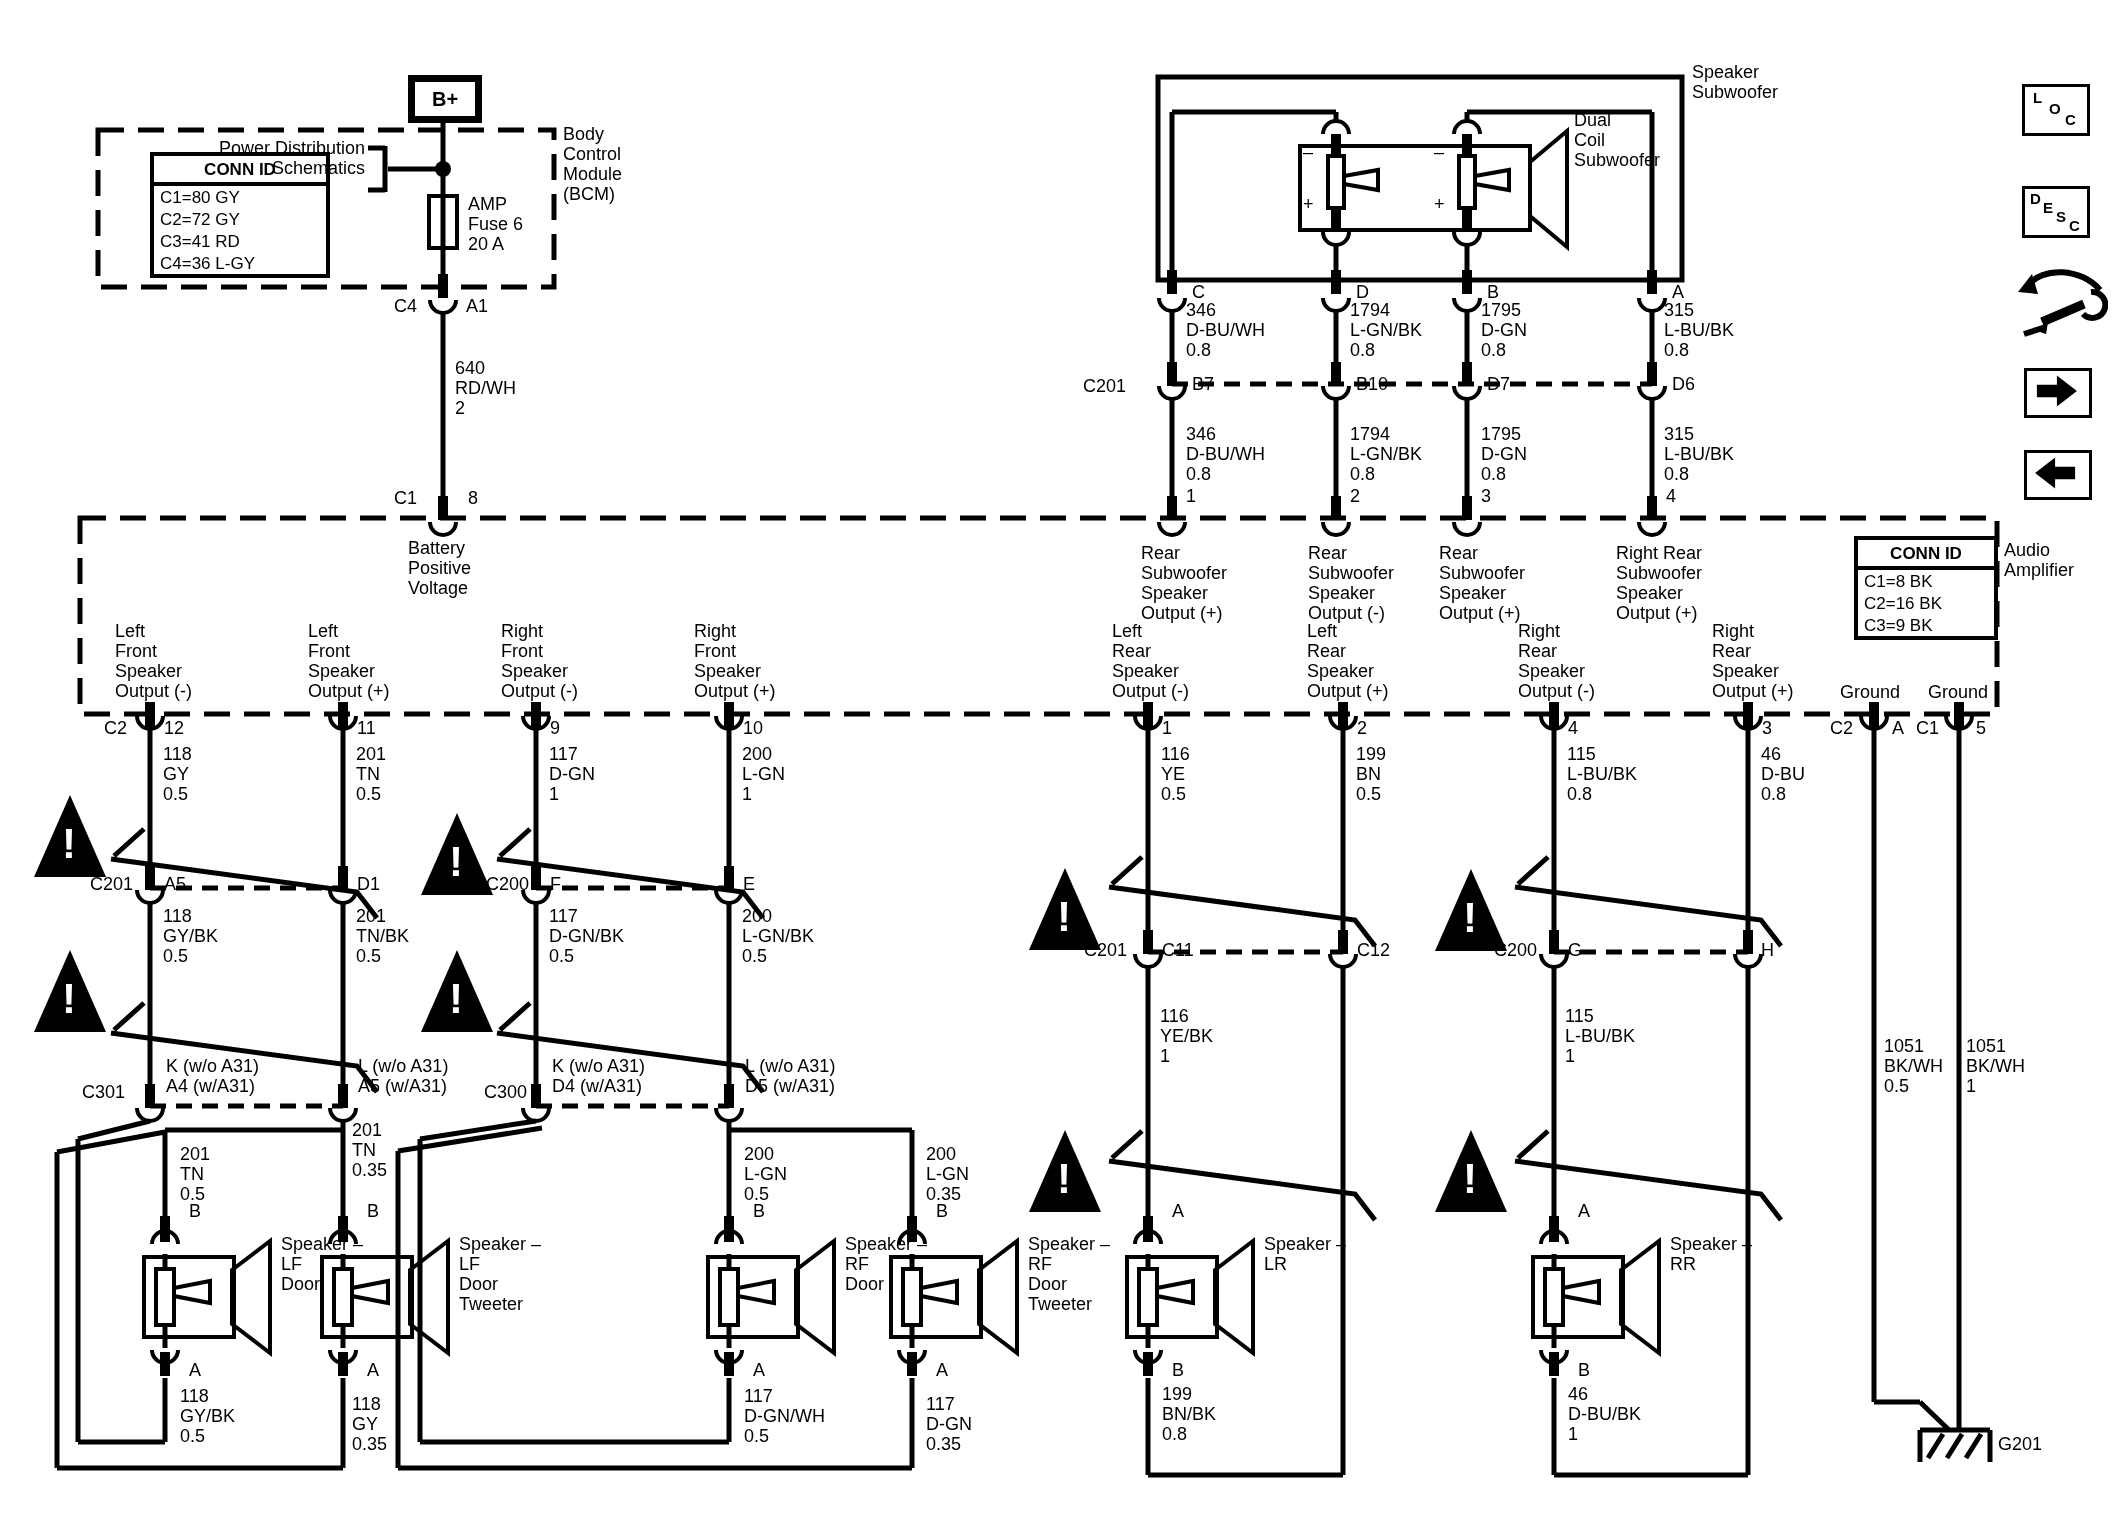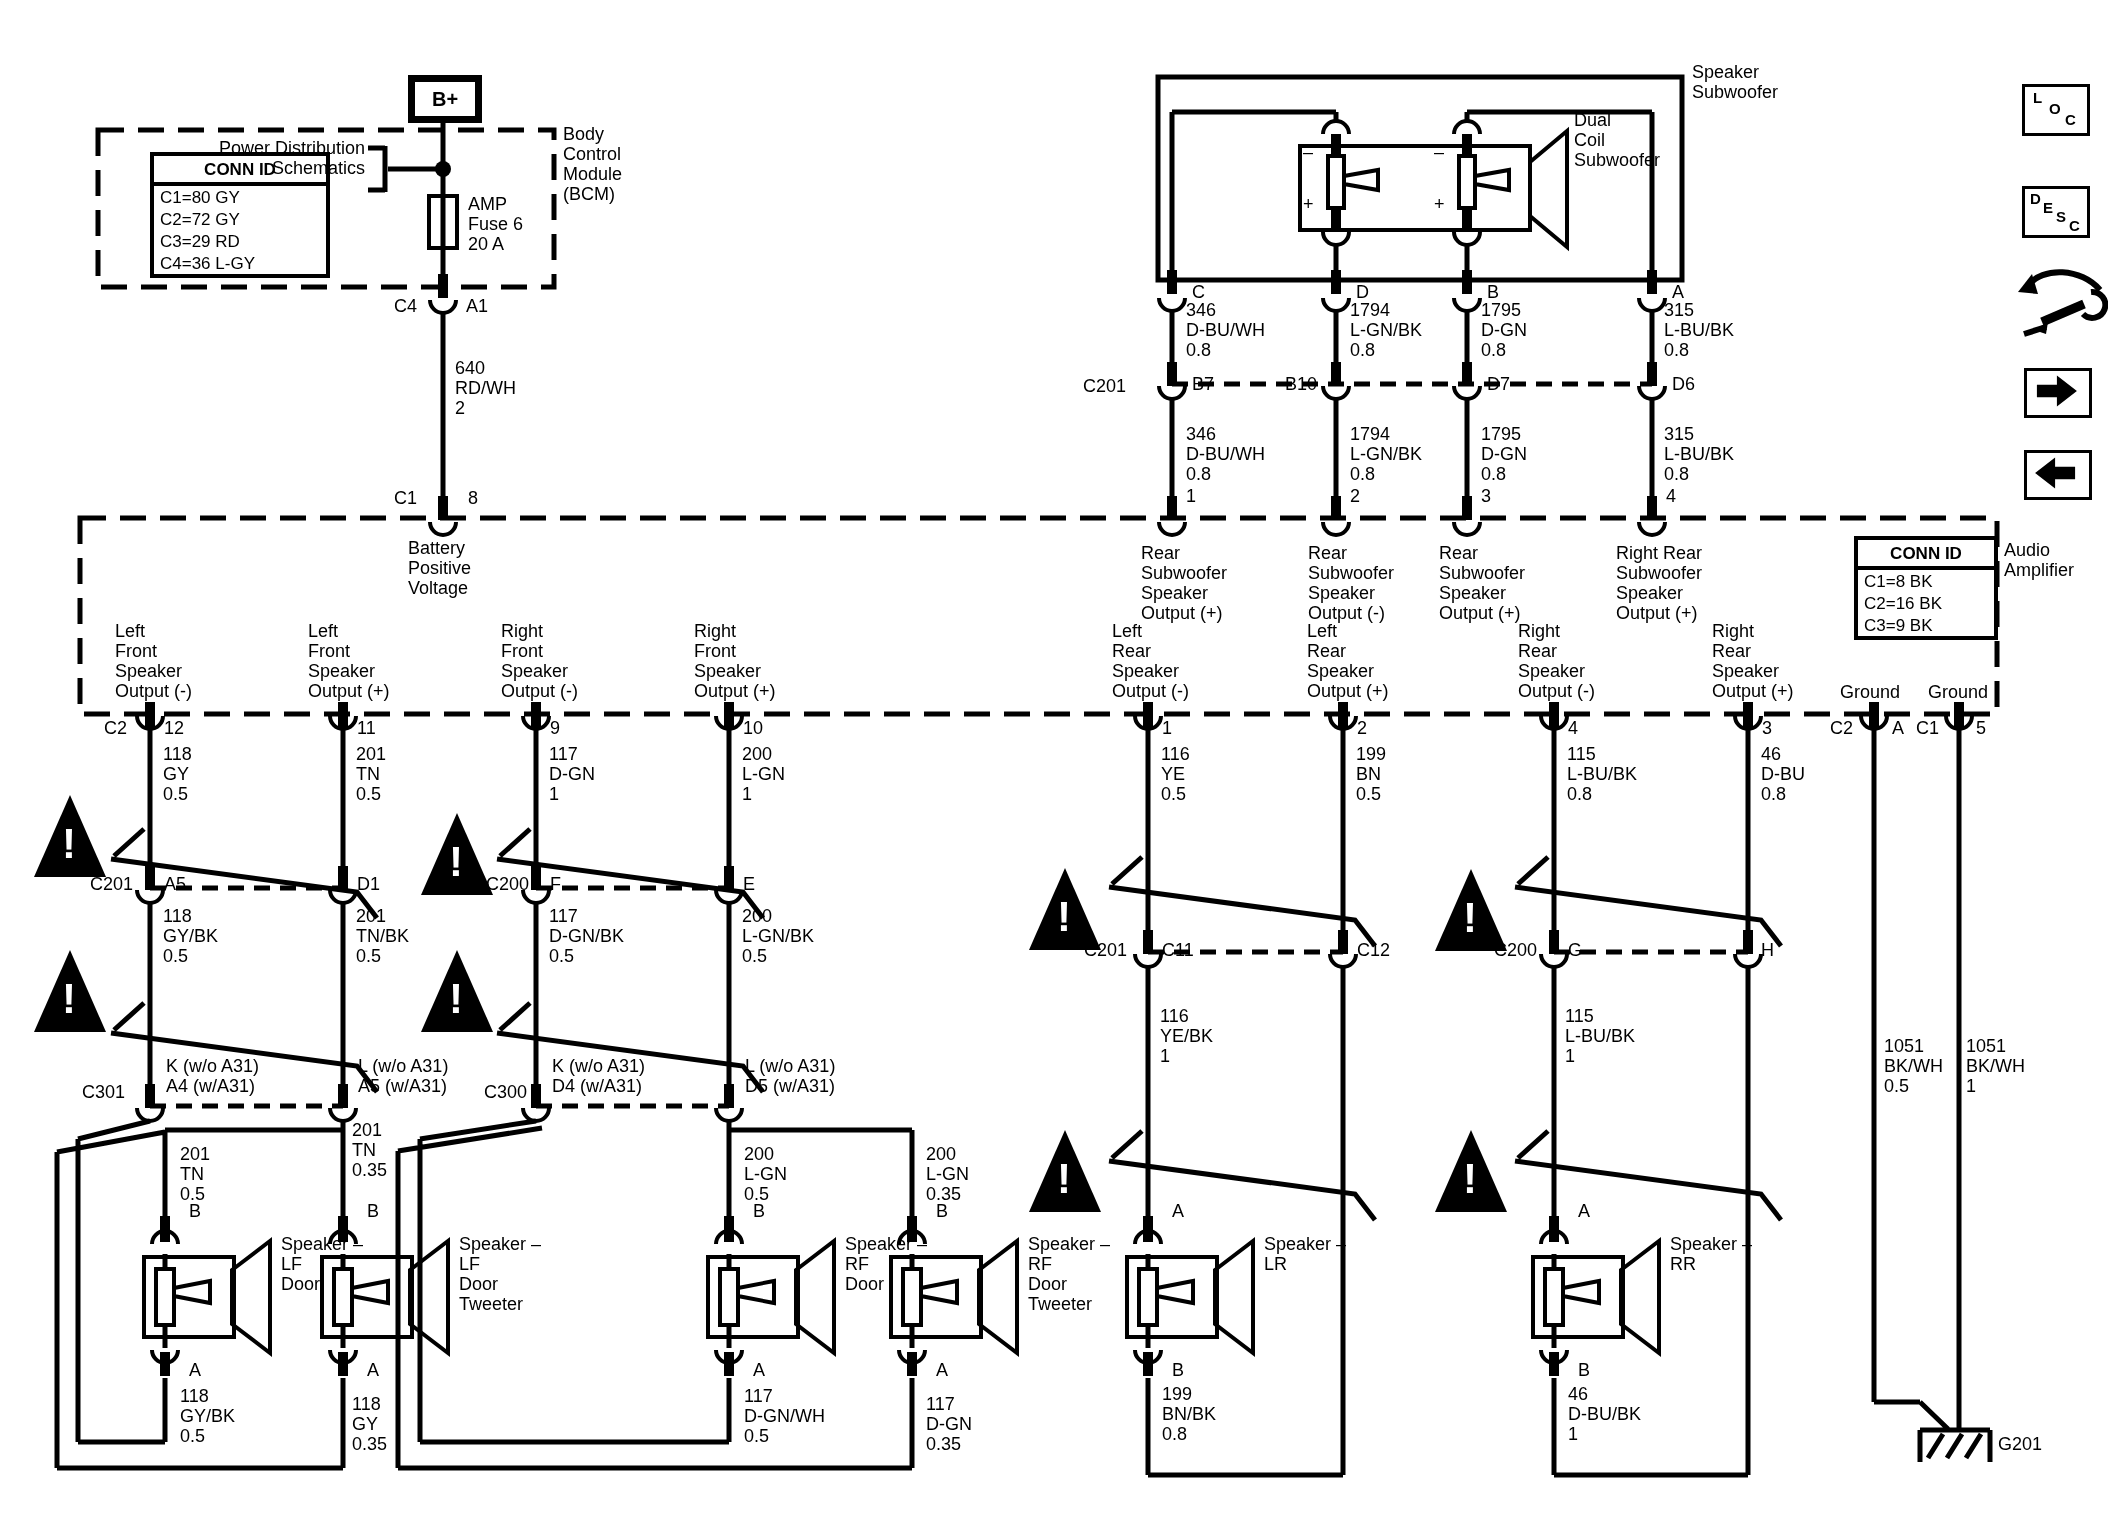"C3=29 RD" div.rw { text: 29 -> 41 }
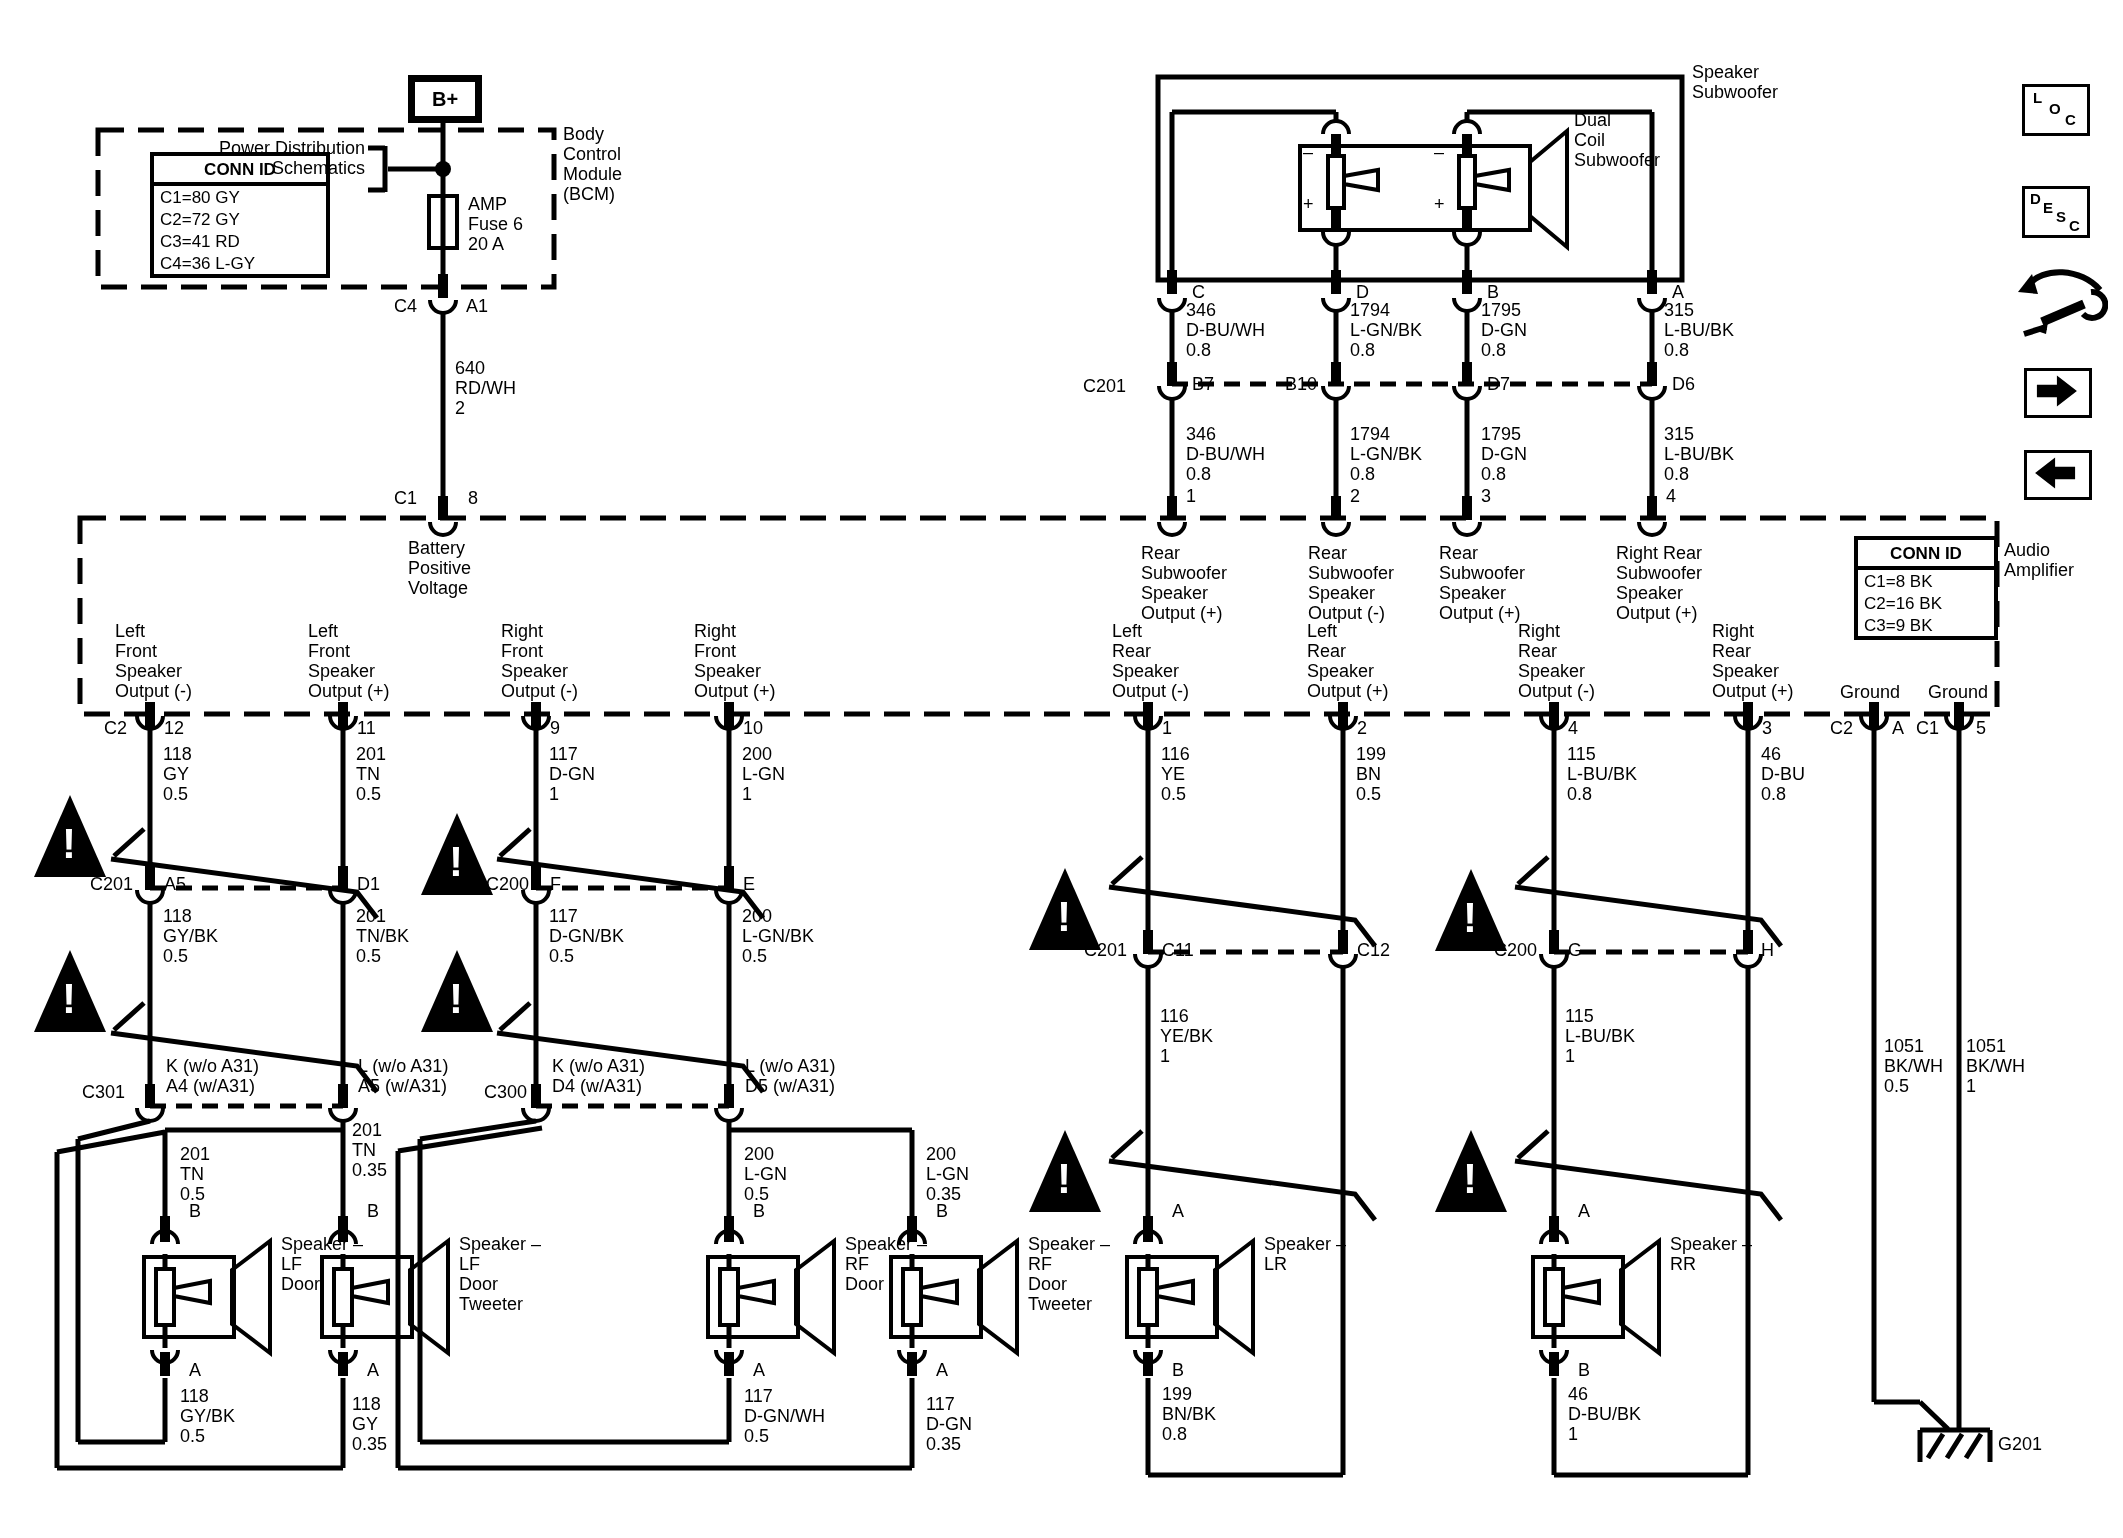"B10" div.t { left: 1285px -> 1356px }
